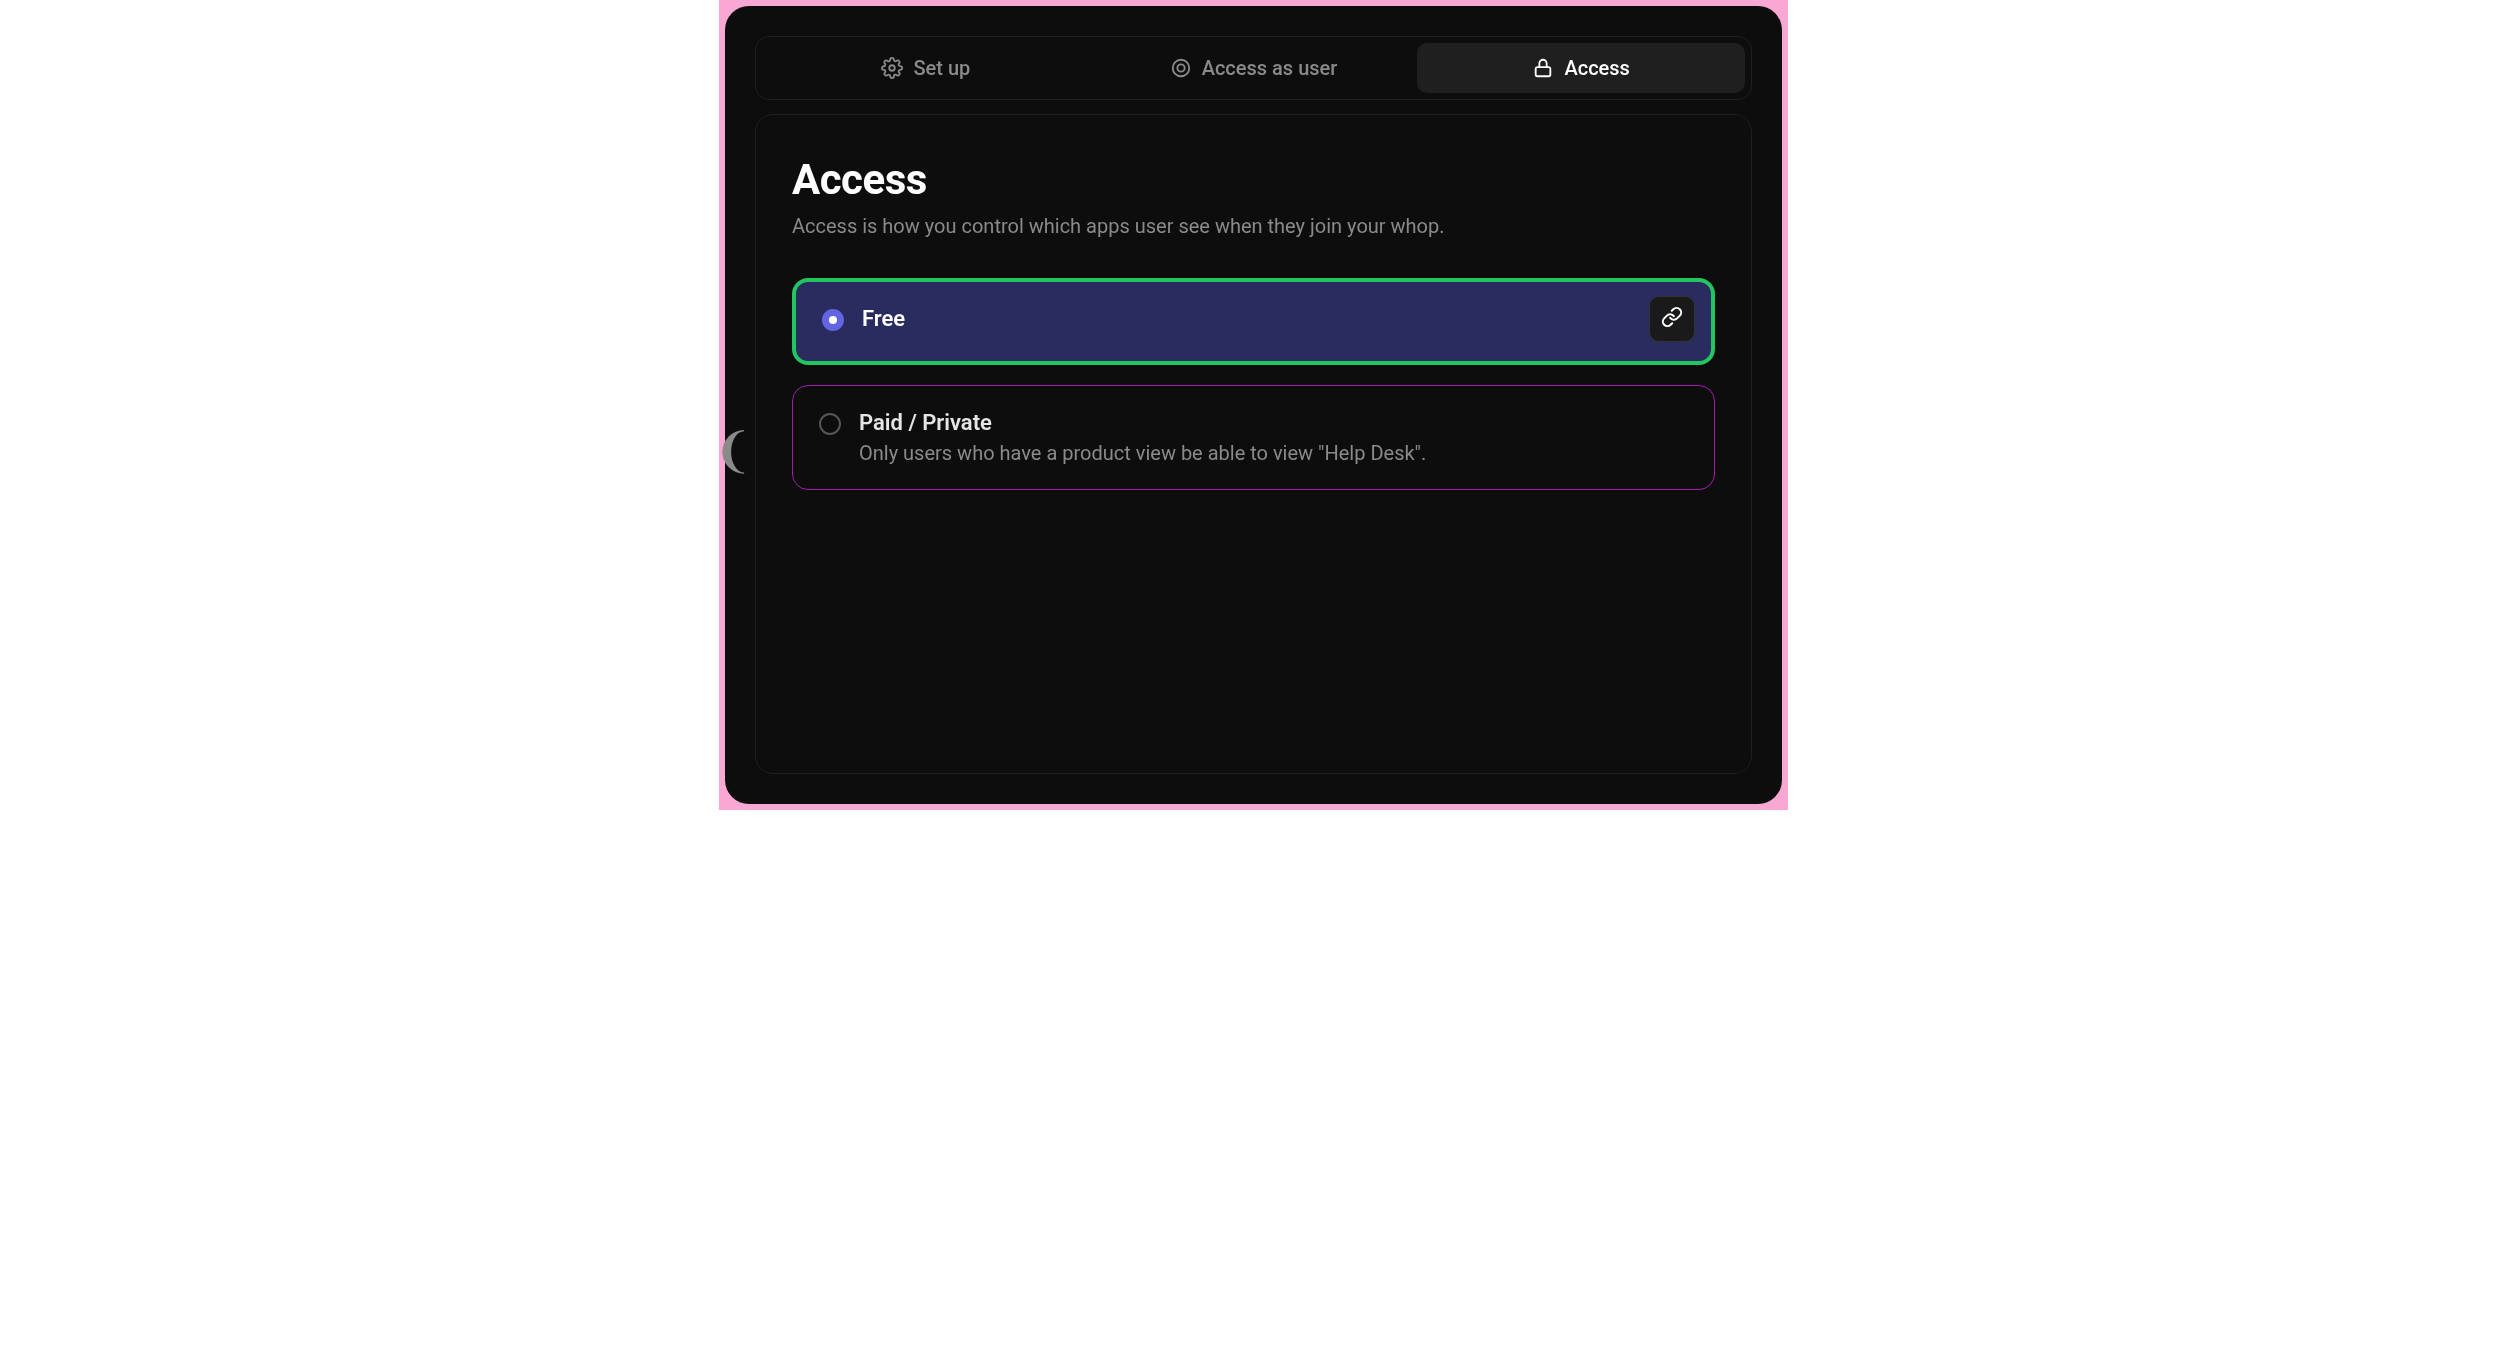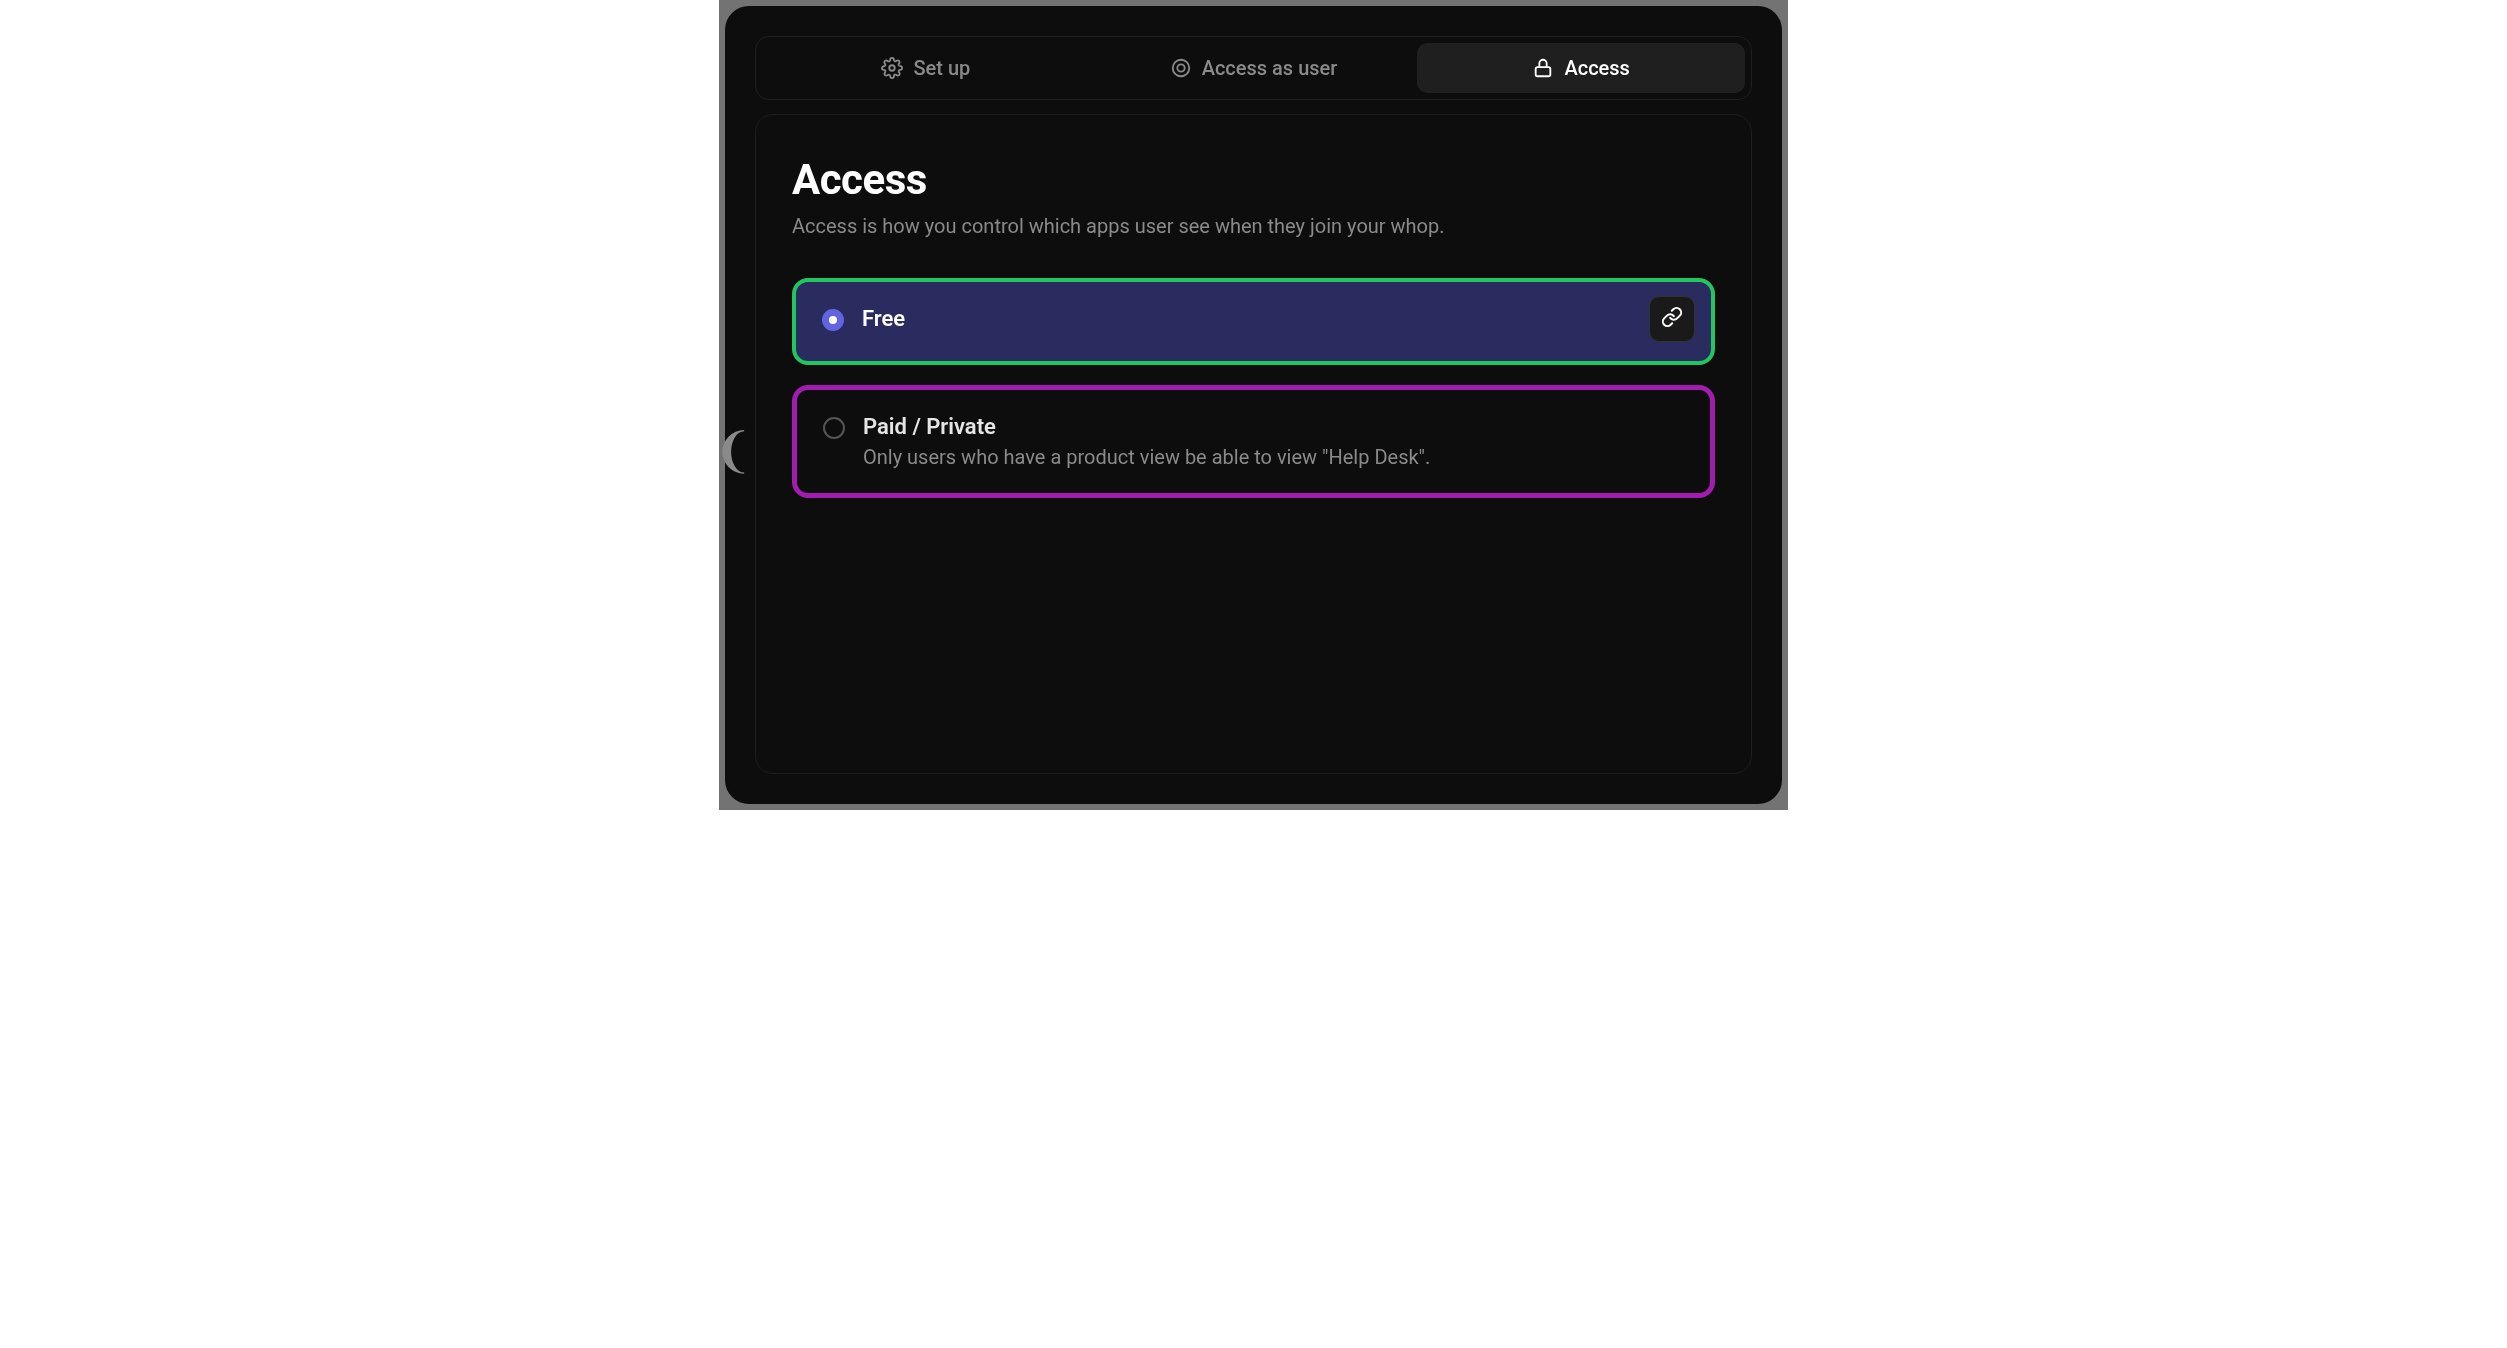"Set up" .outer-wrapper { background: #737373 -> #f9a8d4 }
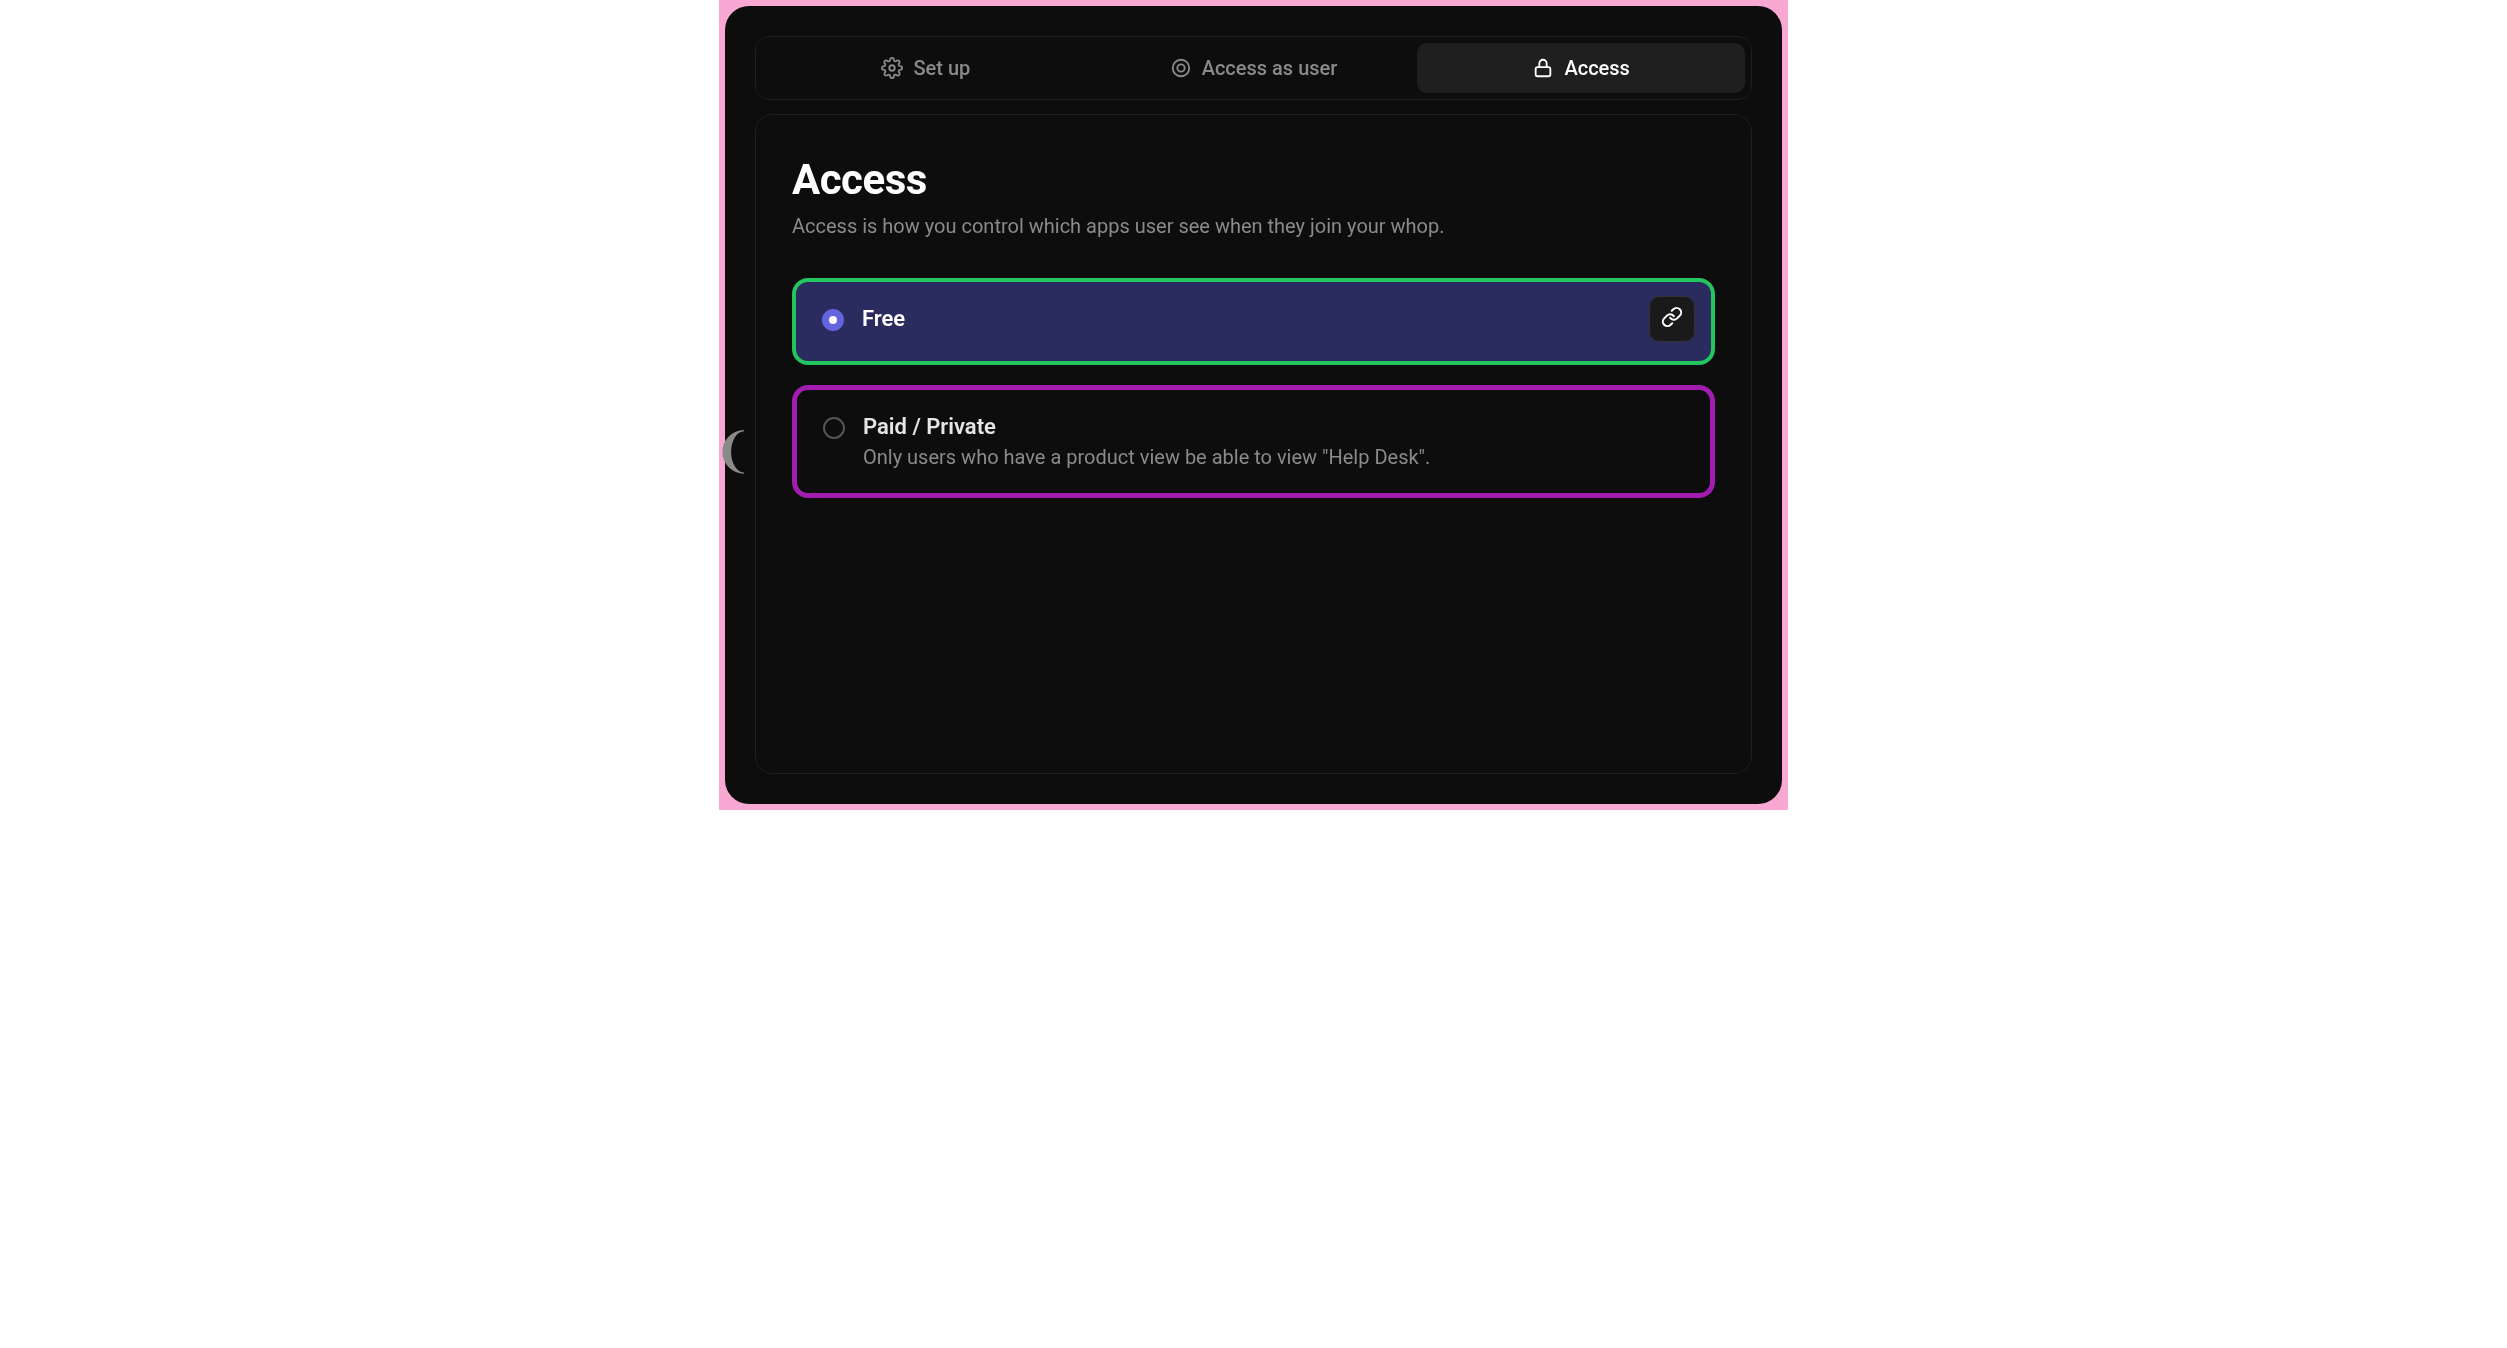"Paid / Private" .option-card { border: 5px solid #a21caf -> 1px solid #a21caf }
